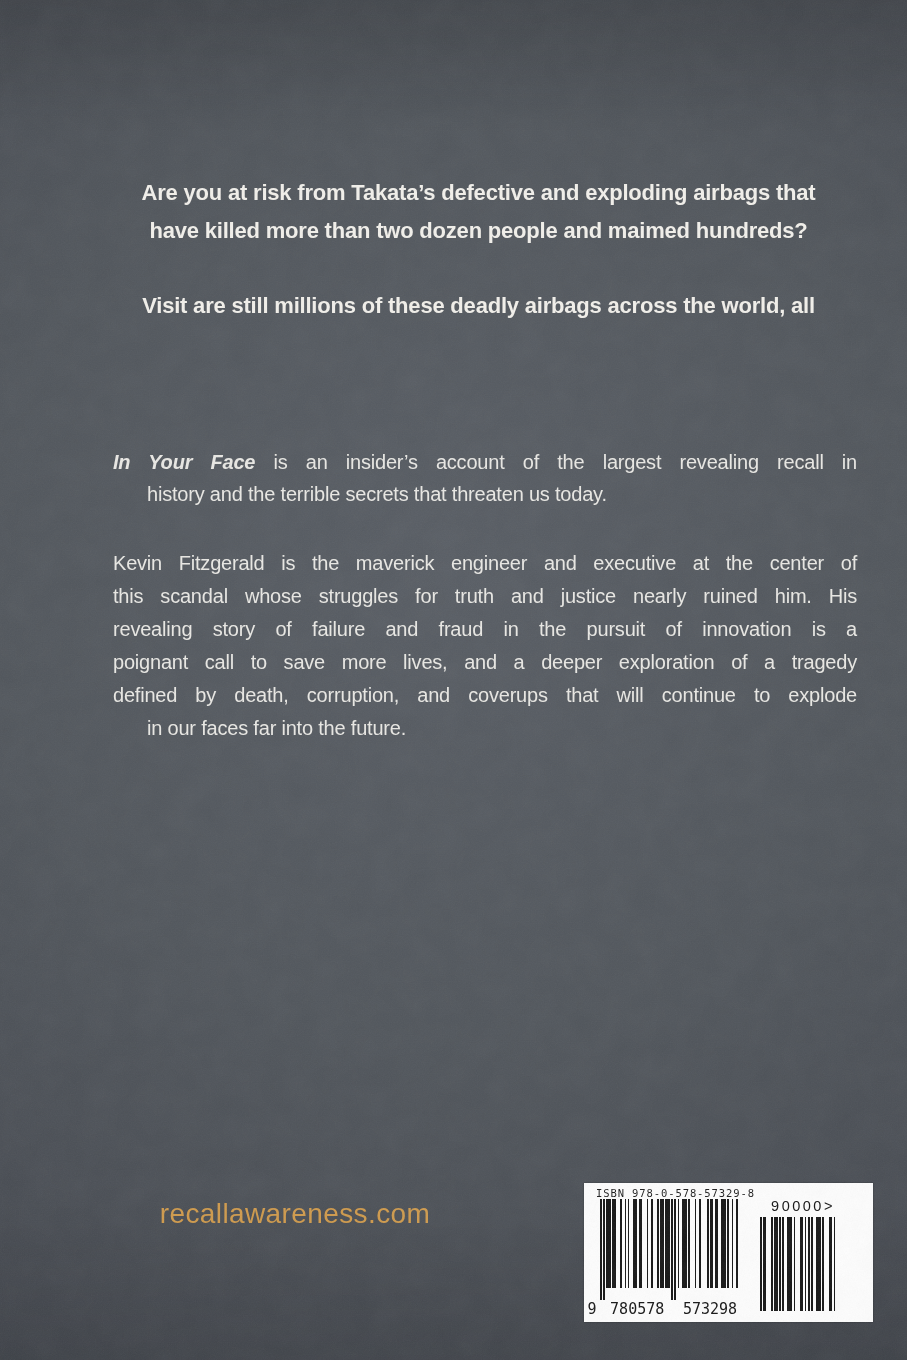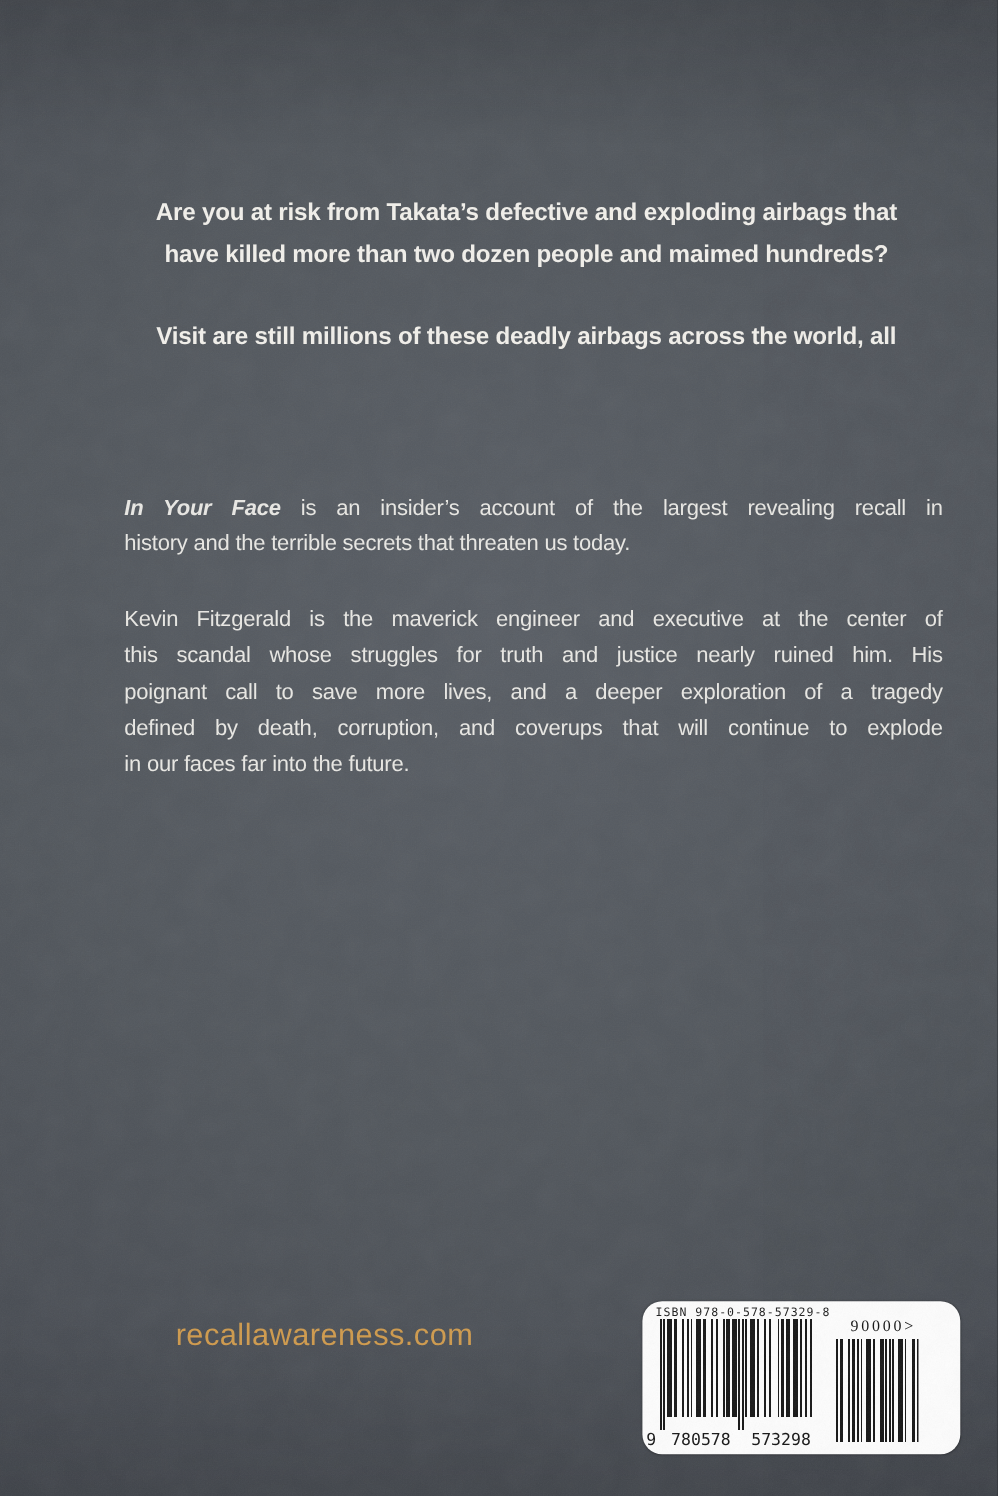"history and the terrible secrets" .lastline { margin-left: none -> 34px }
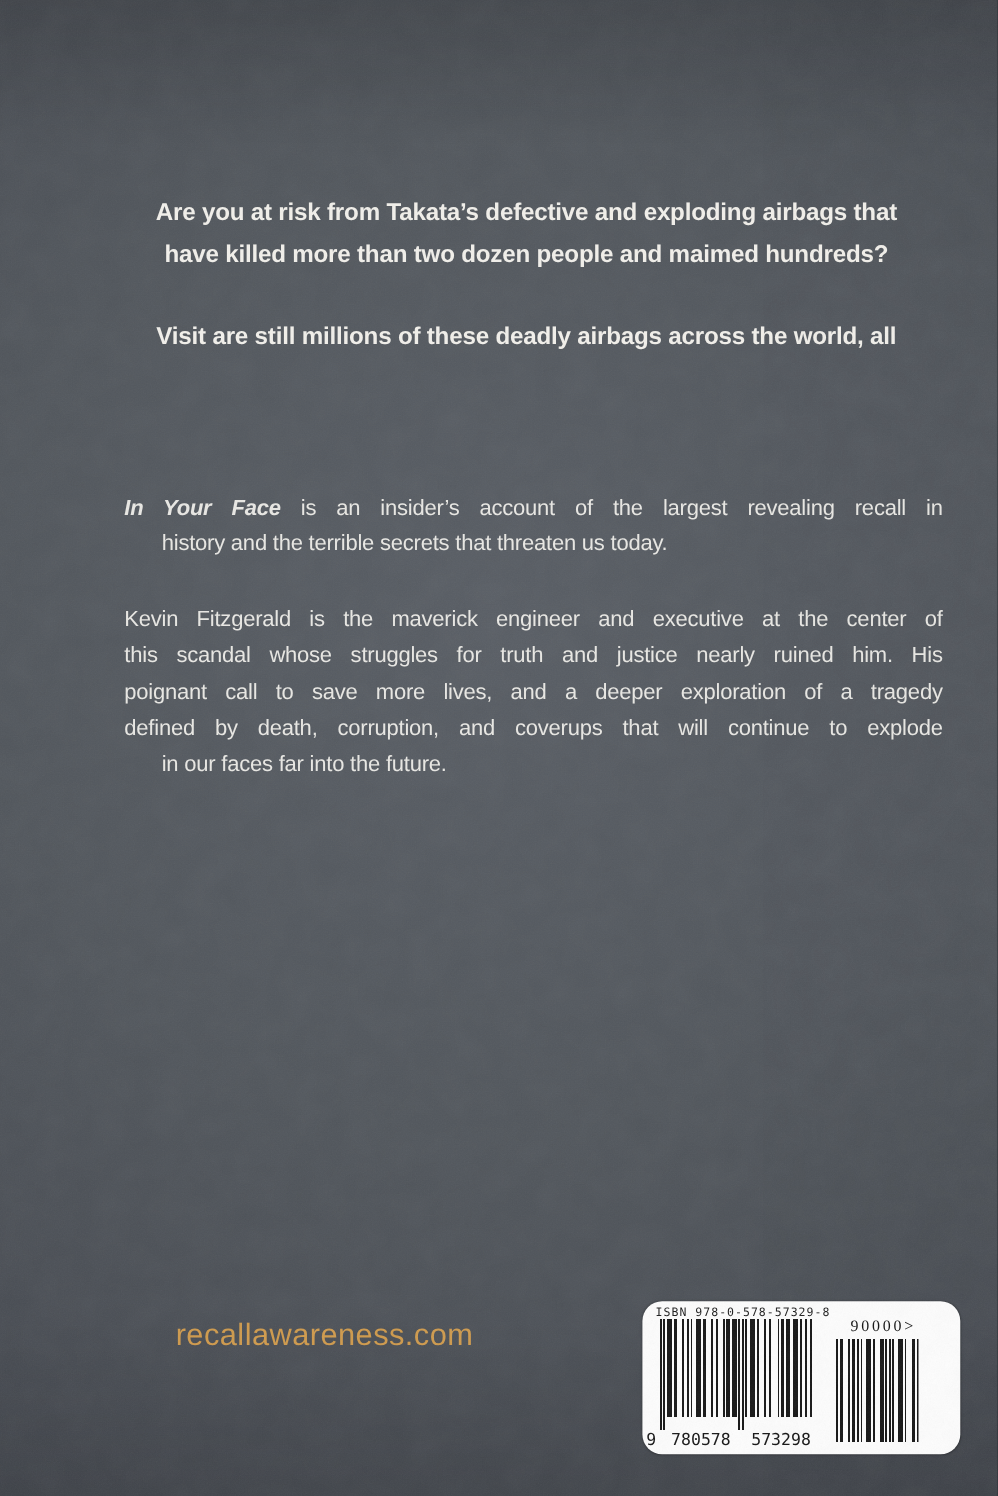"revealing story of failure and" div.jline { html: none -> <div>revealing story of failure and fraud in the pursuit of innovation is a</div> }
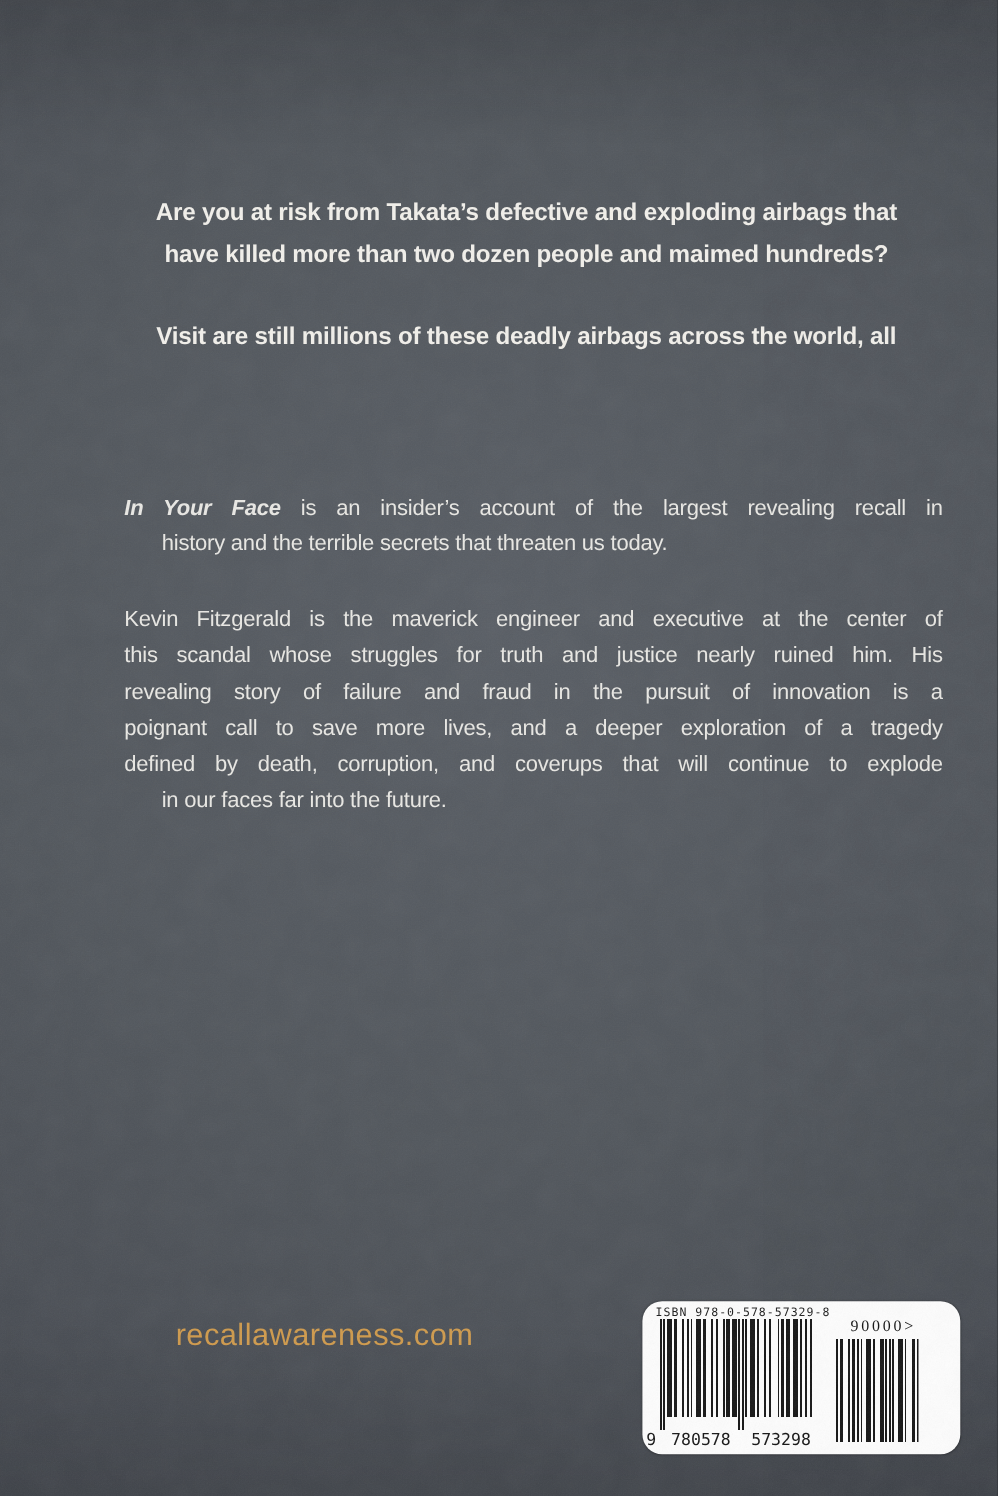"ISBN 978-0-578-57329-8" .barcode-box { border-radius: 18px -> none }
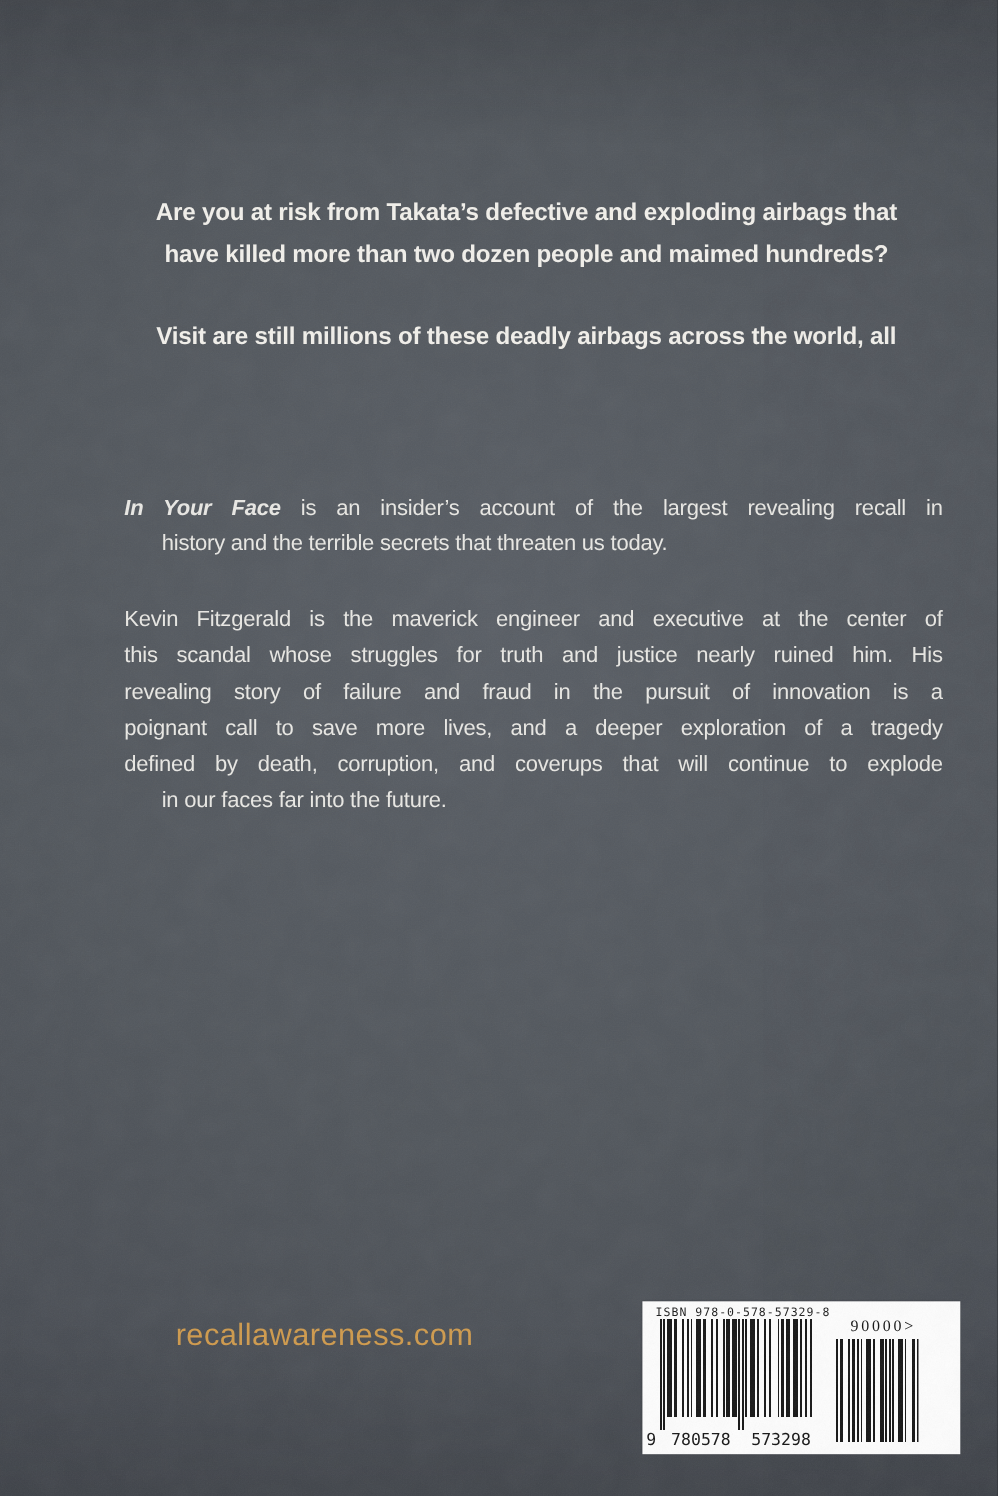"90000>" .supp-label { font-family: Liberation Serif, serif -> Liberation Sans, sans-serif }
